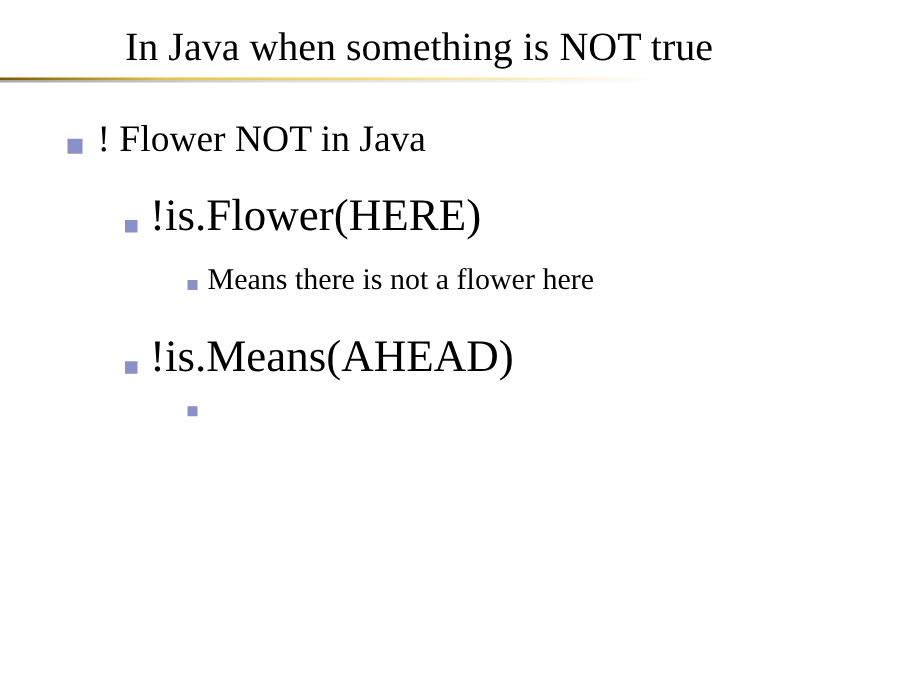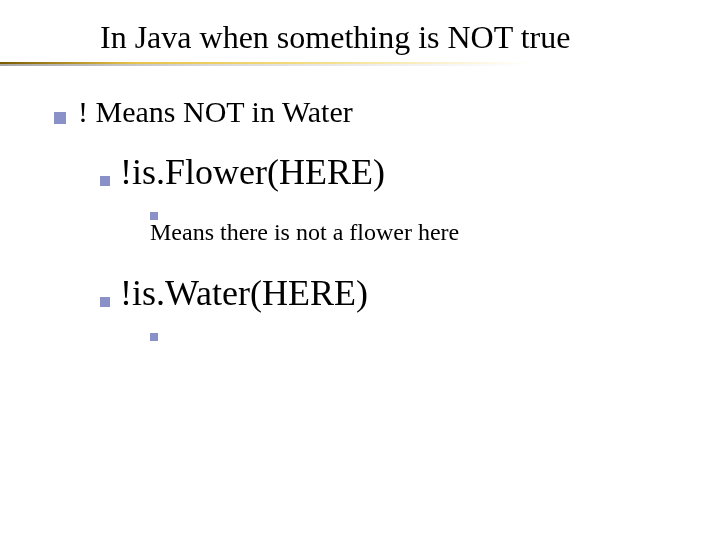"! Means NOT in Water" span { text: Means NOT in Water -> Flower NOT in Java }
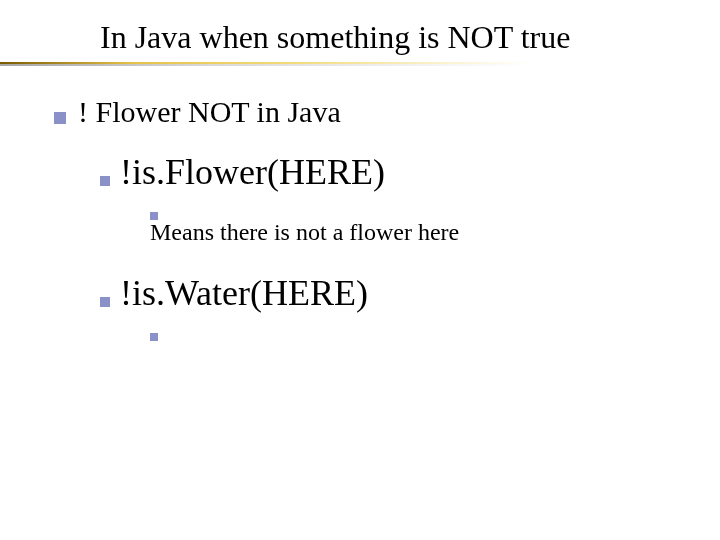"Means there is not a" .lvl2 { flex-direction: column -> none }
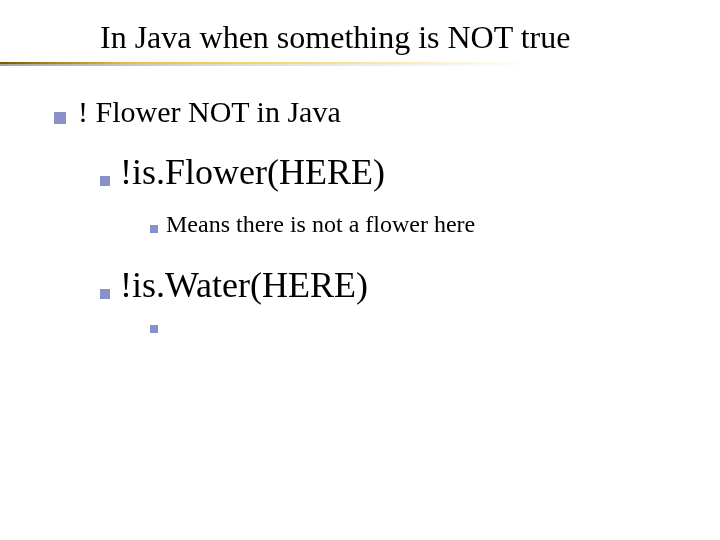"!is.Water(HERE)" span { text: is.Water(HERE -> is.Means(AHEAD }
